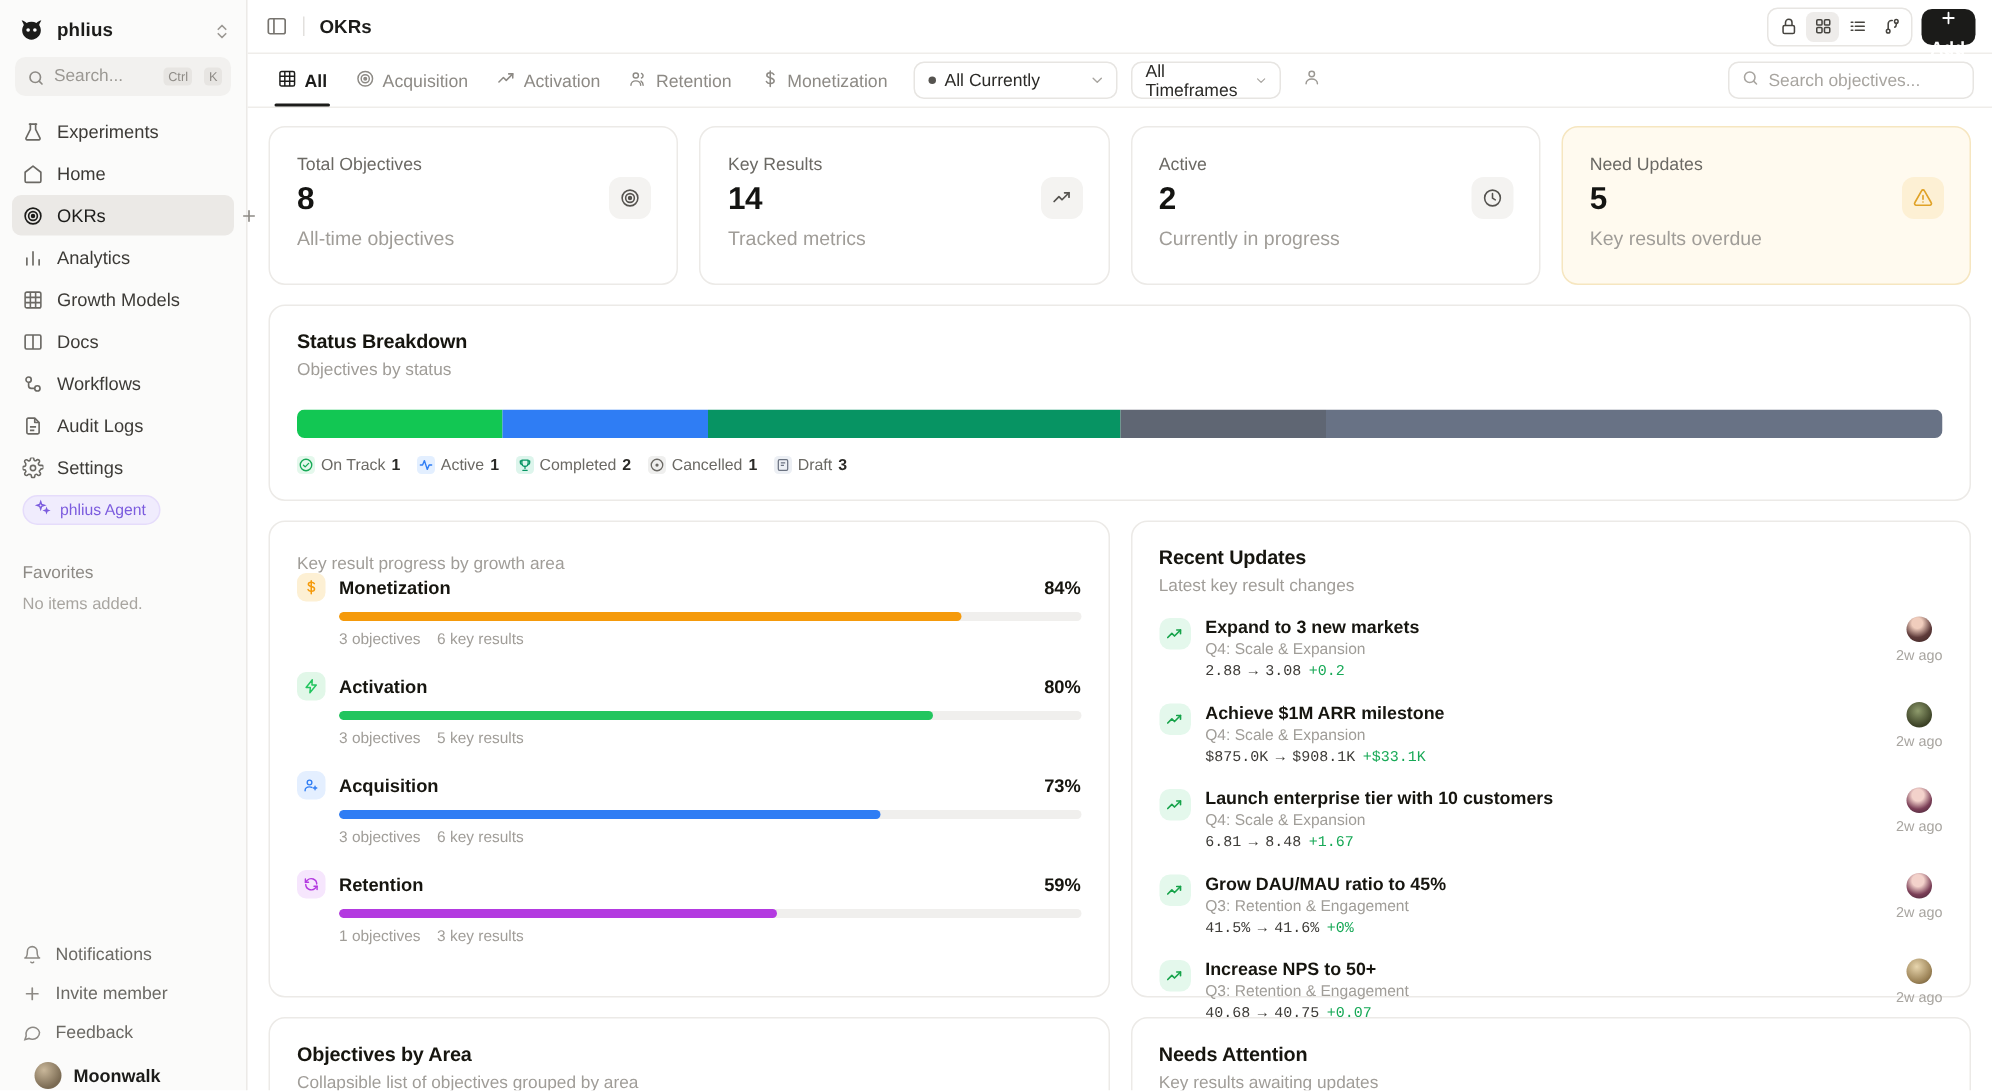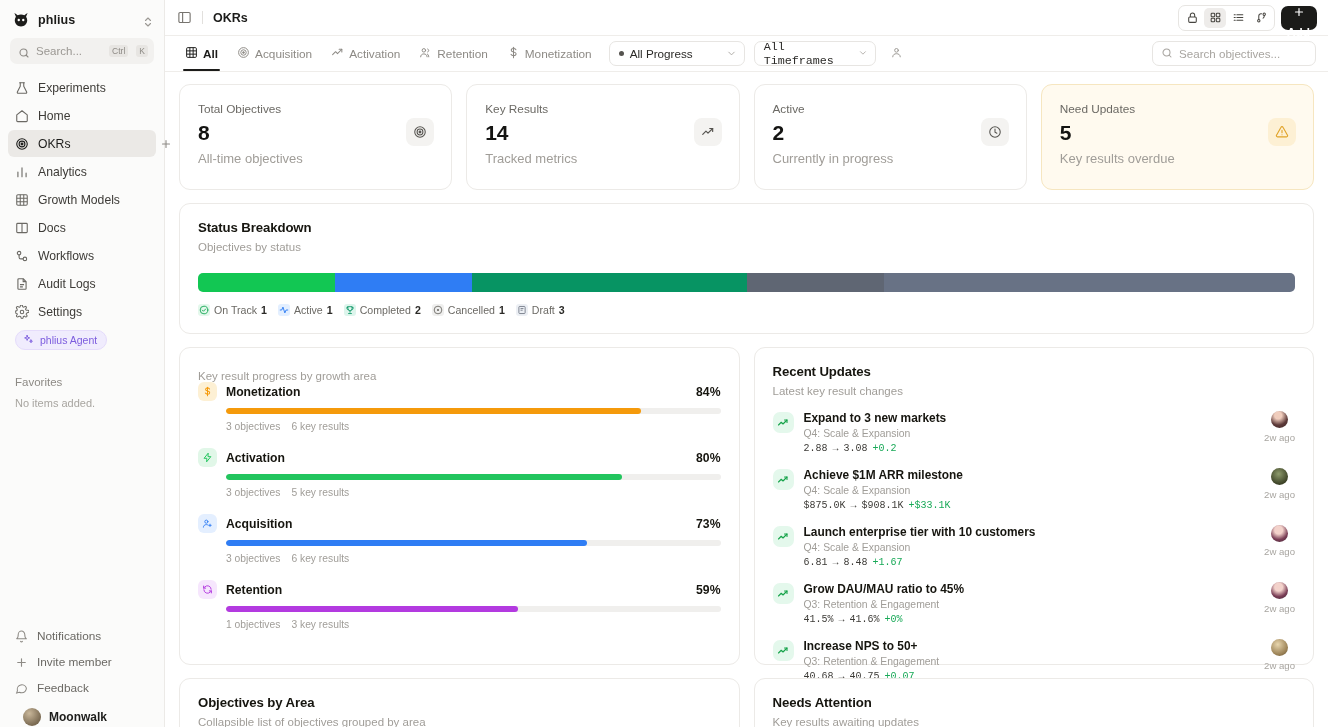"All Progress" span { text: Progress -> Currently }
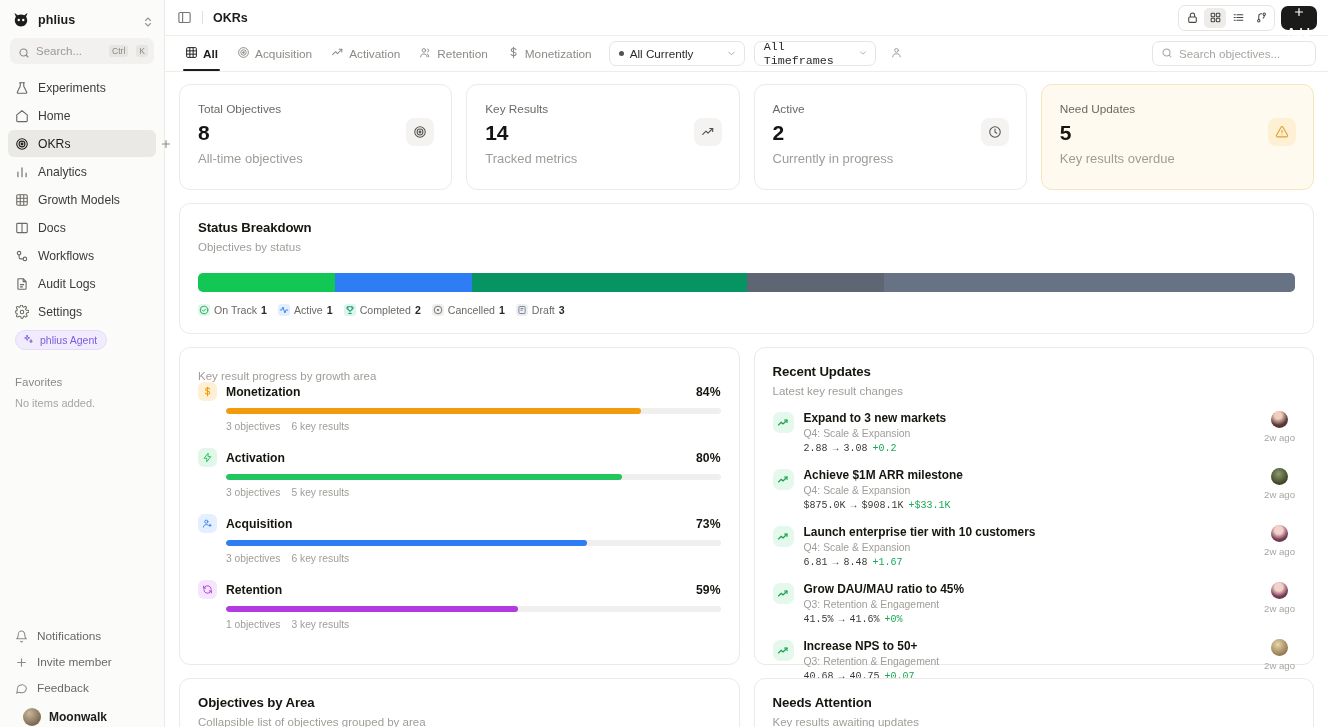"All Timeframes" .sel-time { font-family: Liberation Mono, monospace -> none; width: 122px -> 100px }
